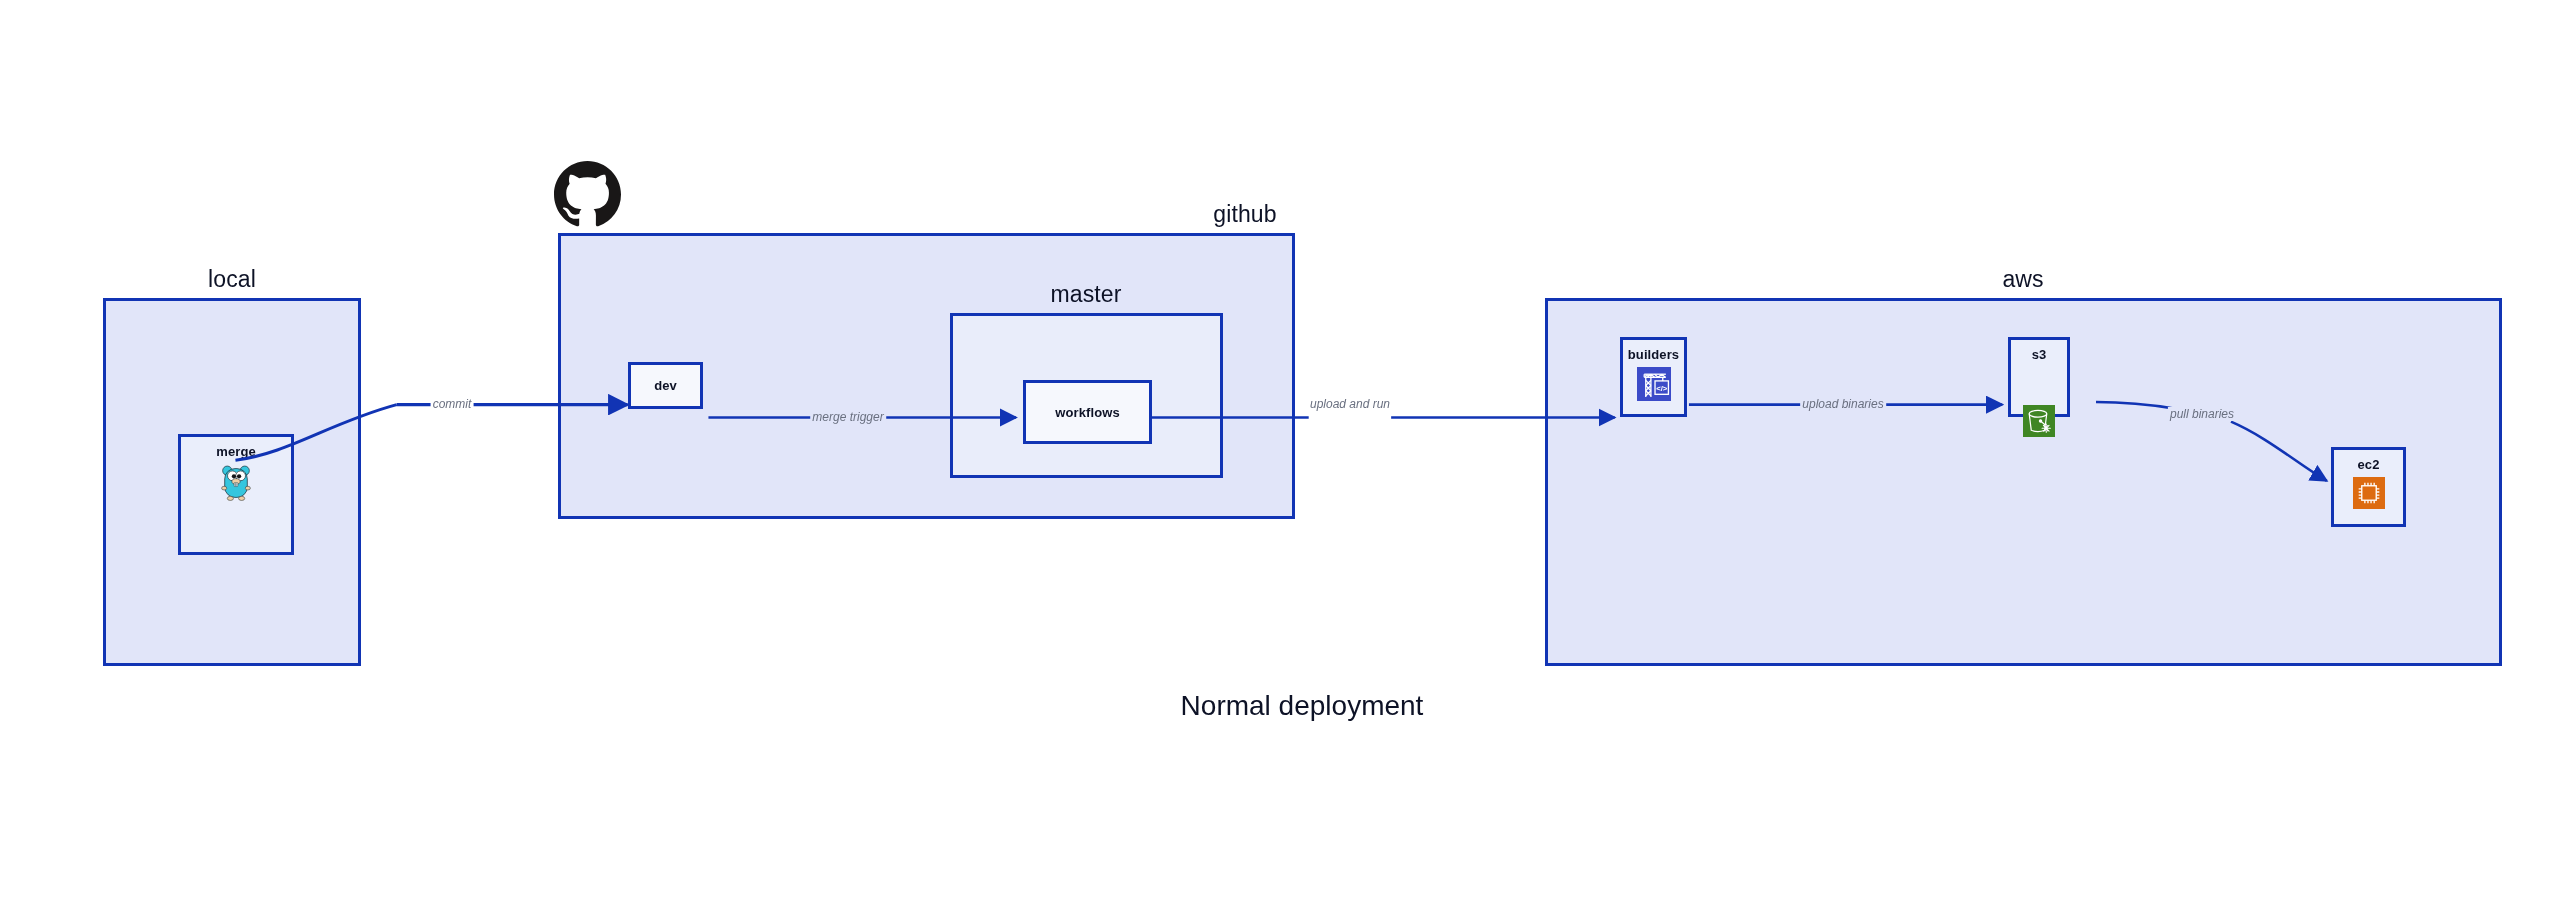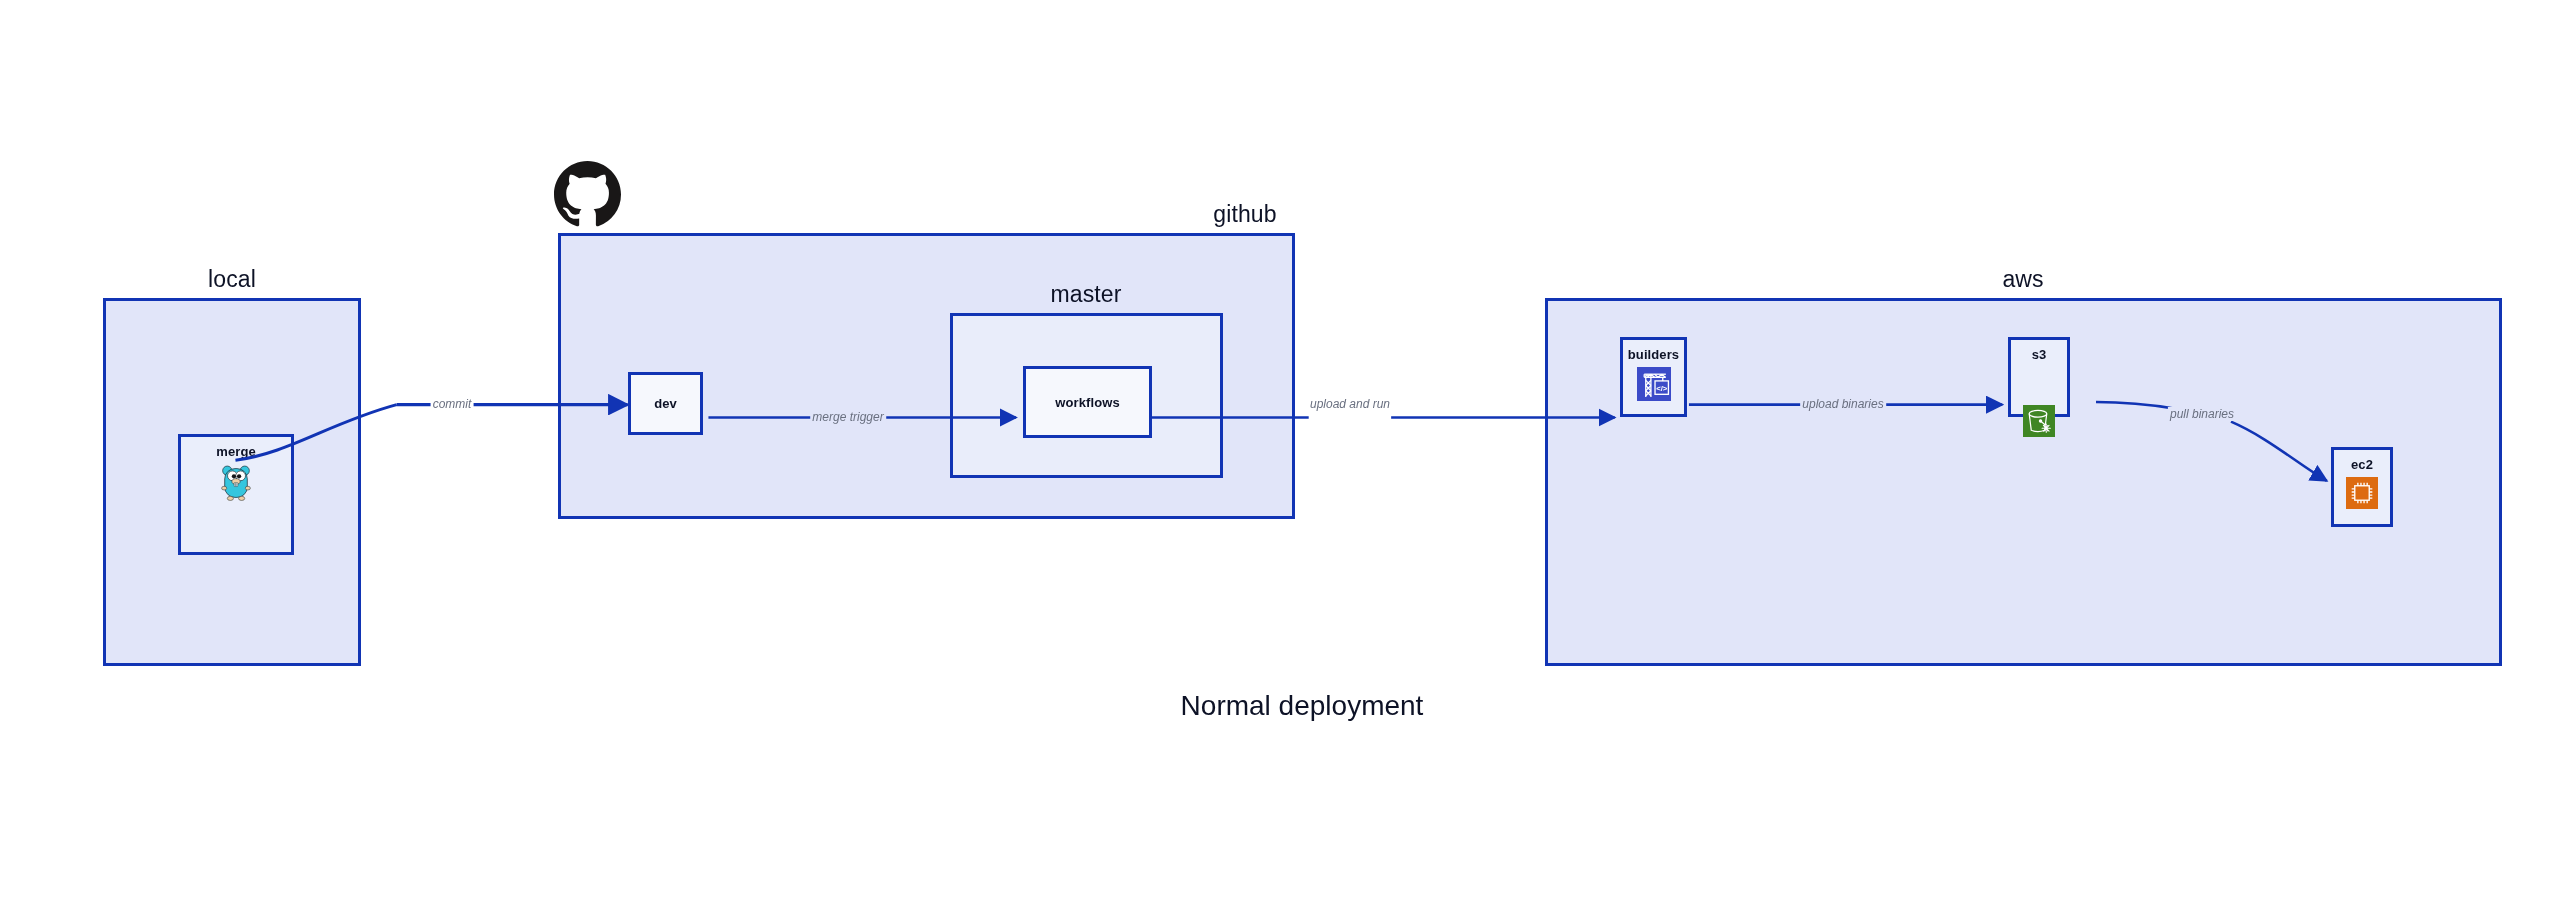"dev" div.node { height: 63px -> 47px; top: 372px -> 362px }
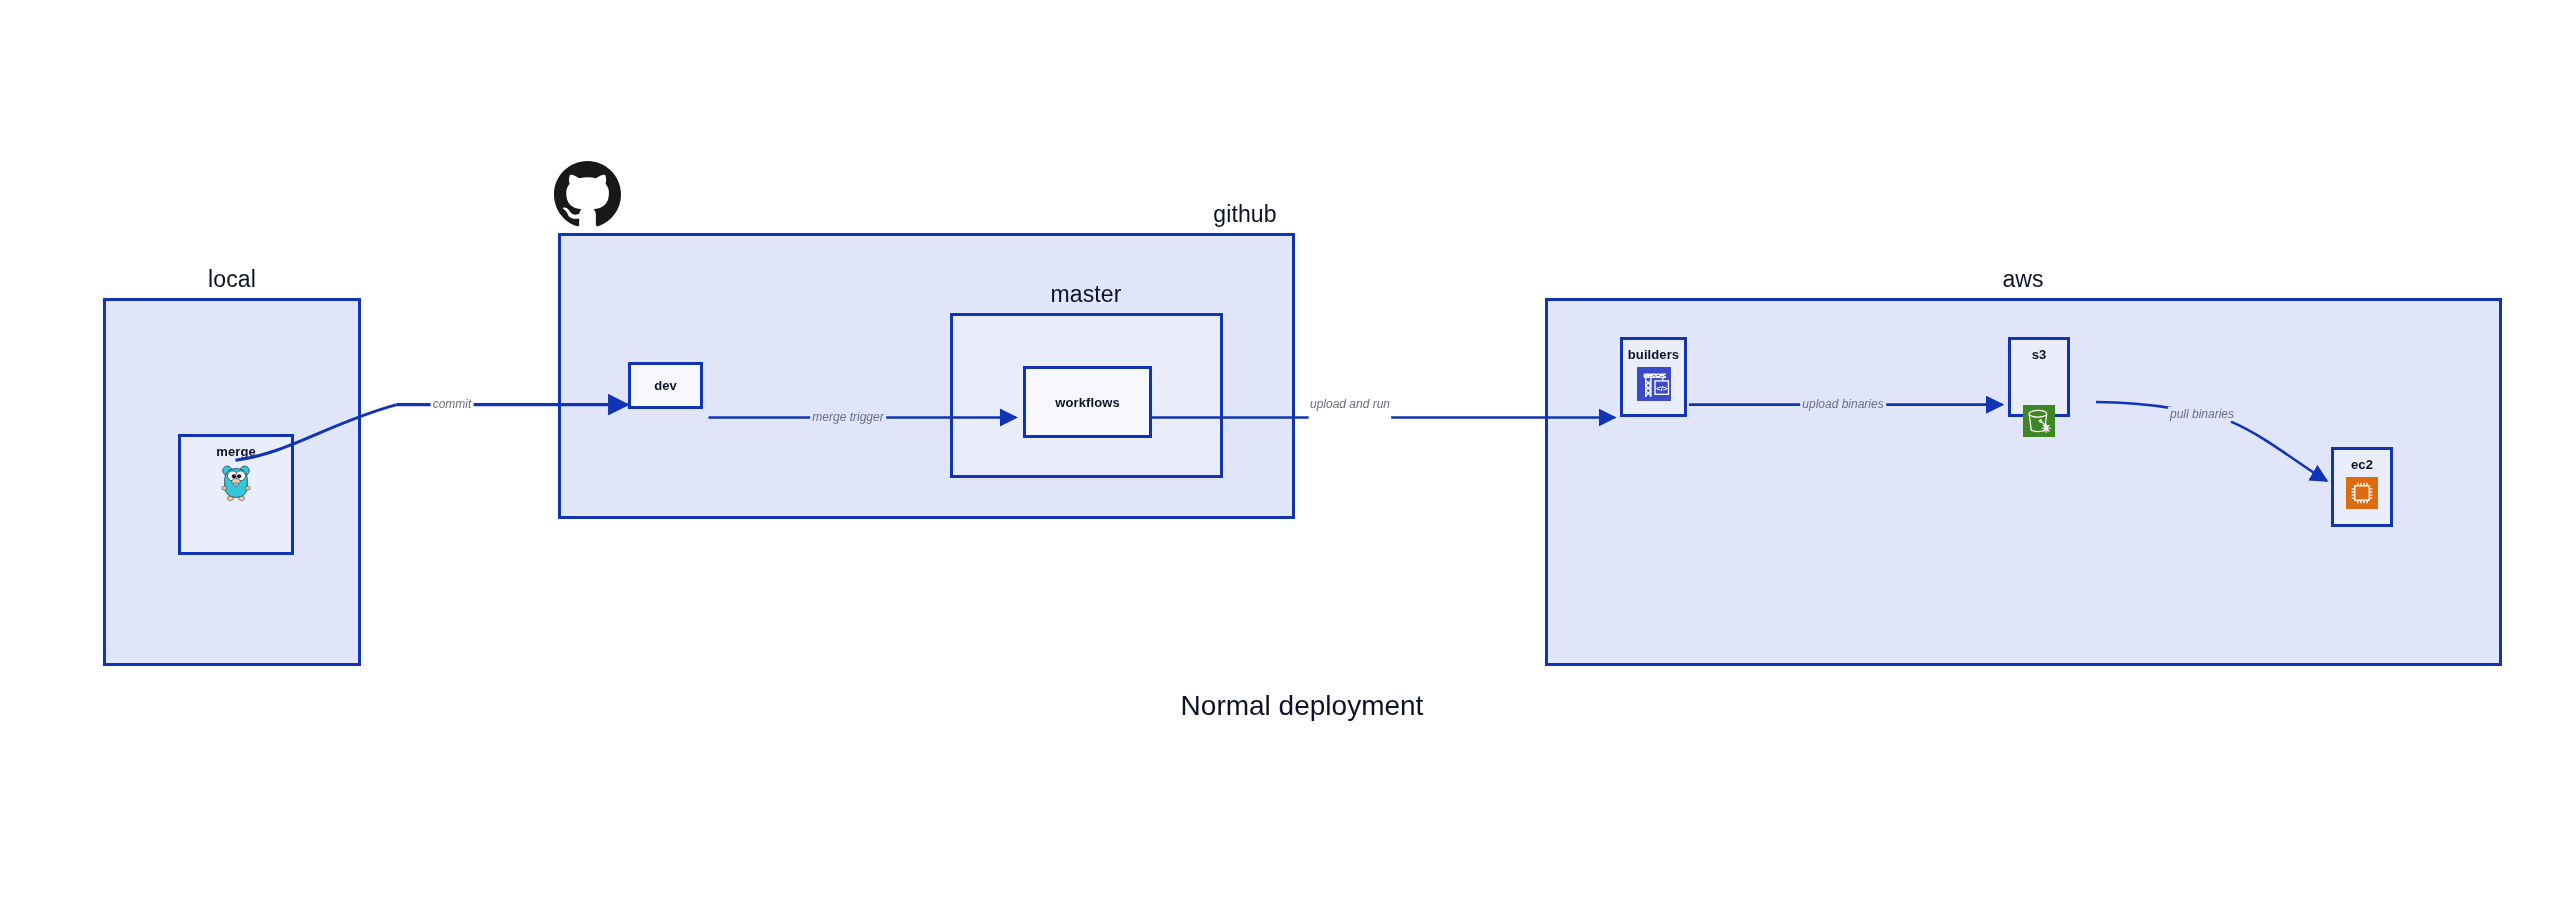"workflows" div.node { height: 72px -> 64px; top: 366px -> 380px }
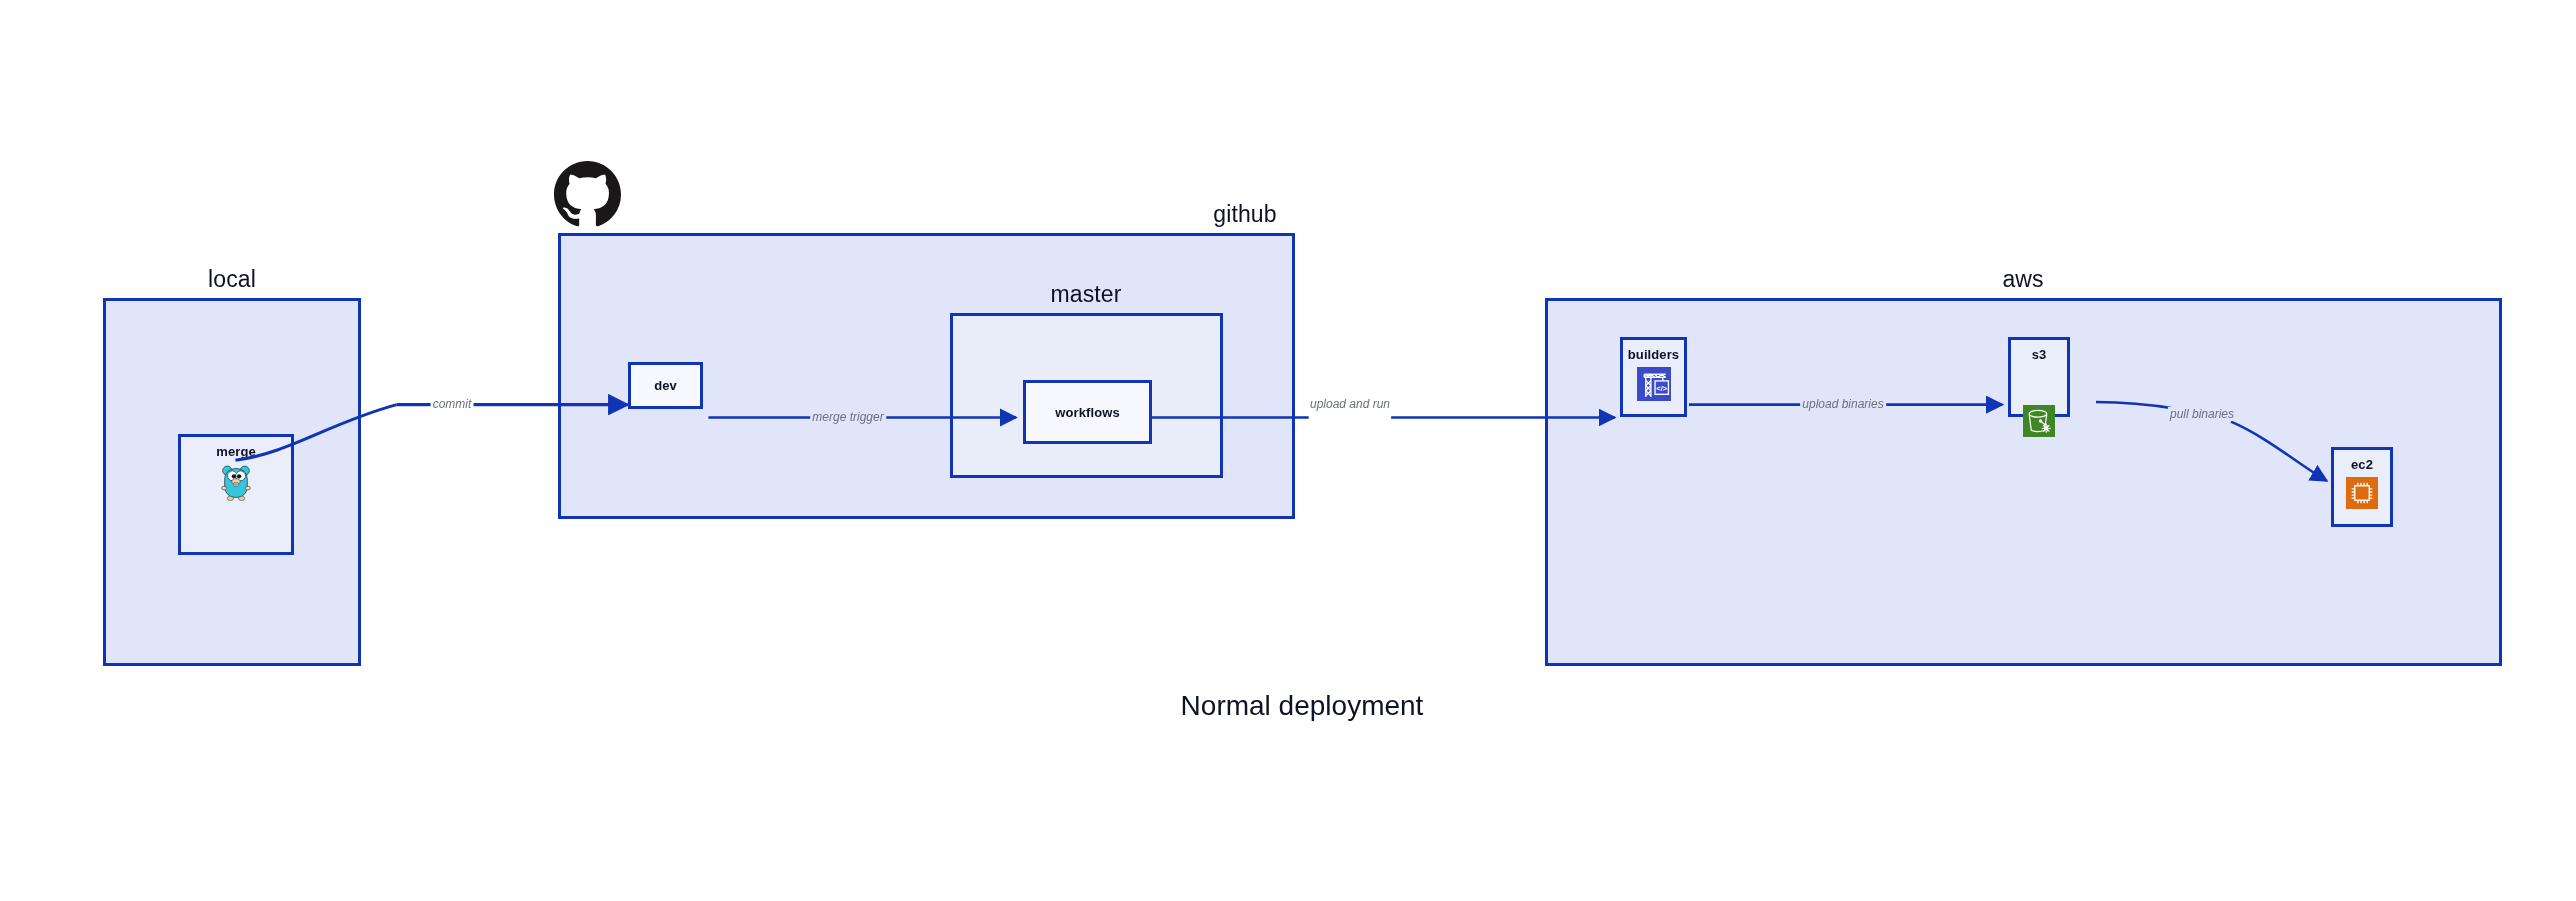"ec2" div.node { width: 62px -> 75px }
